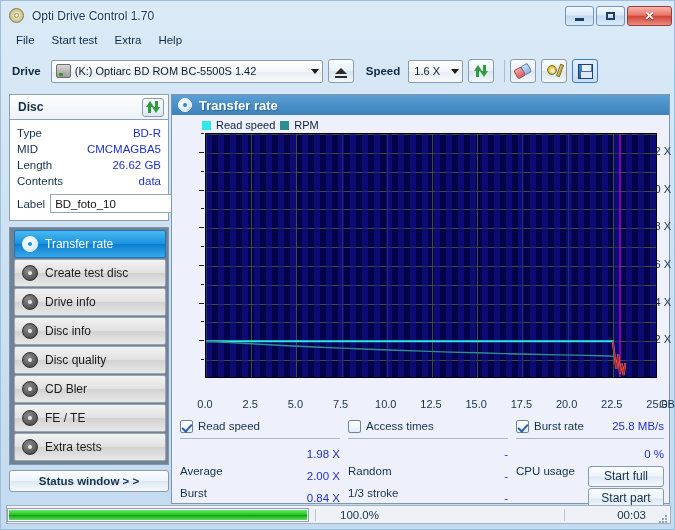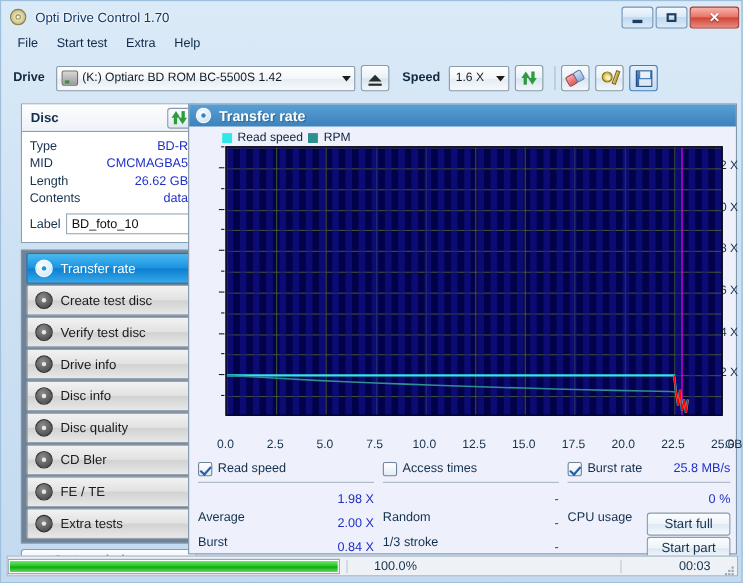"Disc" #leftpanel { left: 18px -> 8px }
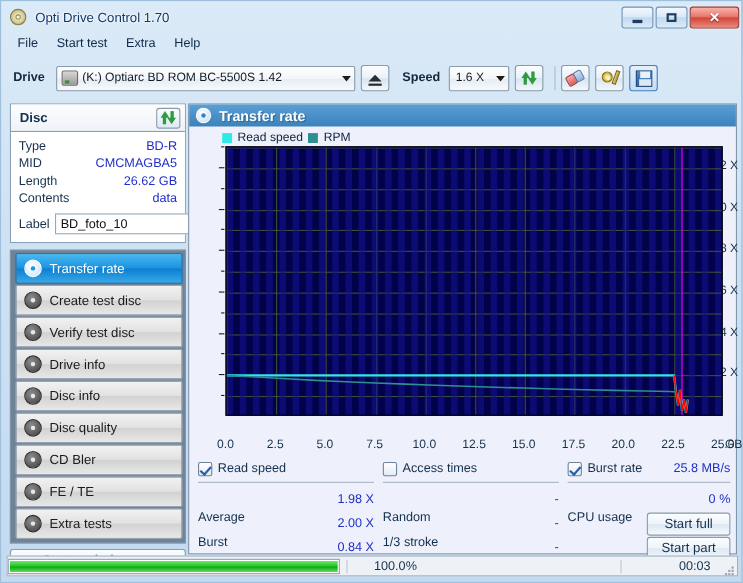"Verify test disc" div.nav-item { html: <div> <div></div> <span>Verify test disc</span> </div> -> none }
